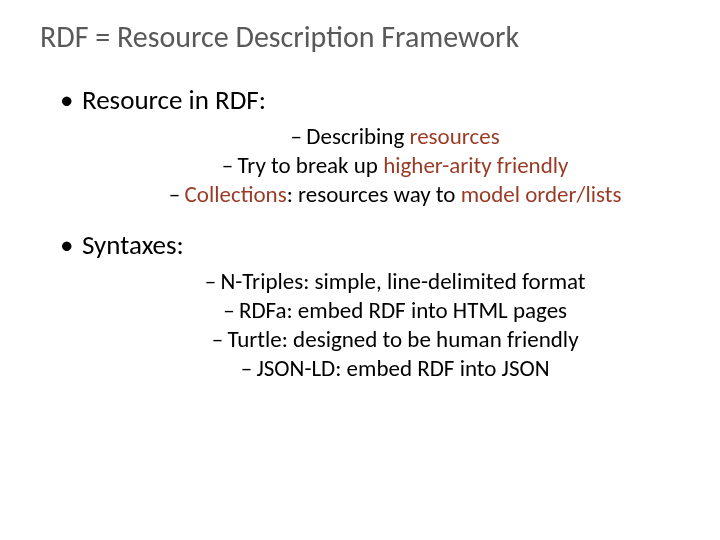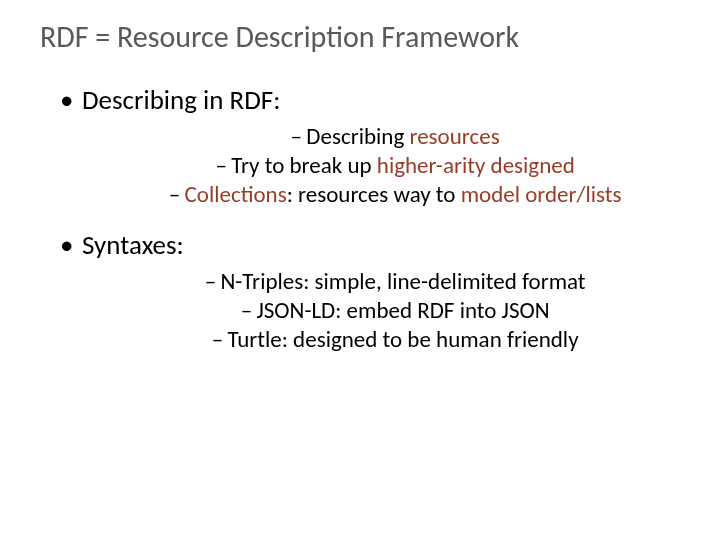"Describing in RDF:" span { text: Describing -> Resource }
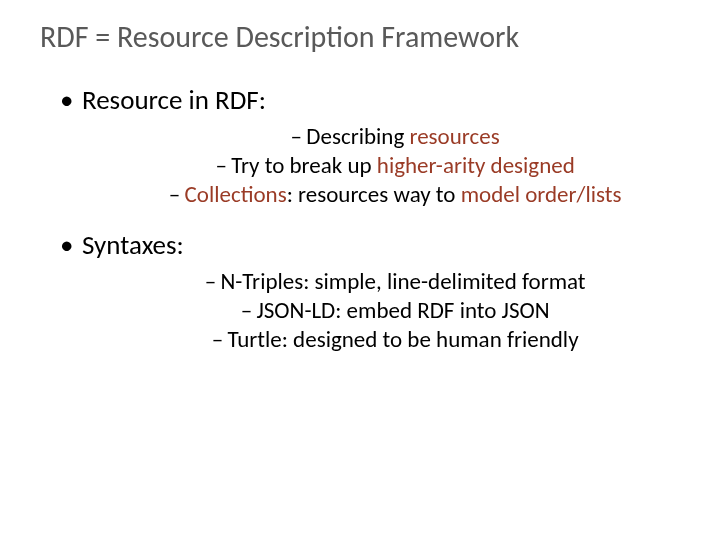"higher-arity designed" span.hl { text: designed -> friendly }
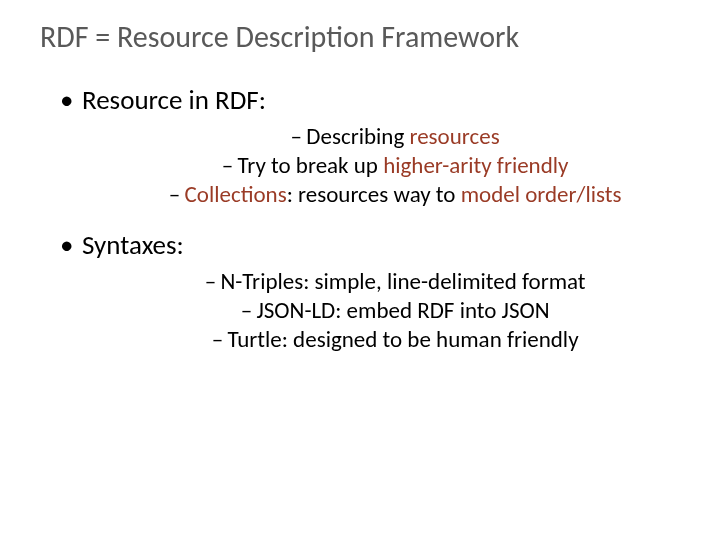"– RDFa: embed RDF into" li { html: none -> <li><span>–</span><span>RDFa: embed RDF into HTML pages</span></li> }
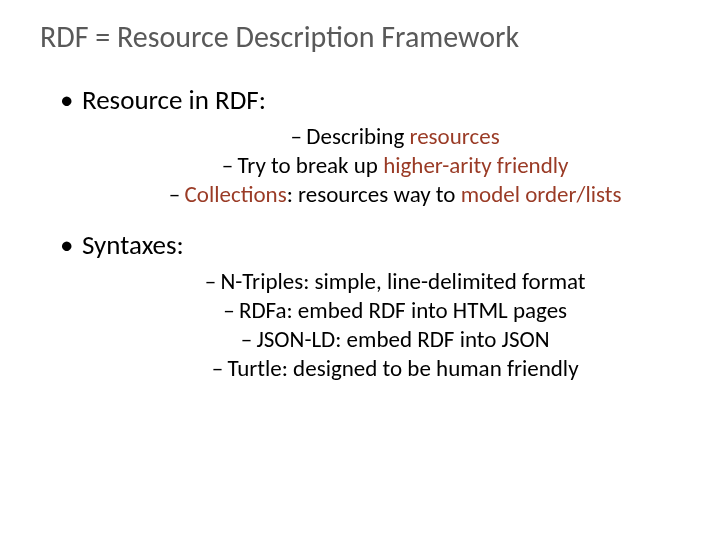"– JSON-LD: embed RDF into" li { order: before "– Turtle: designed to be" -> after "– Turtle: designed to be" }
